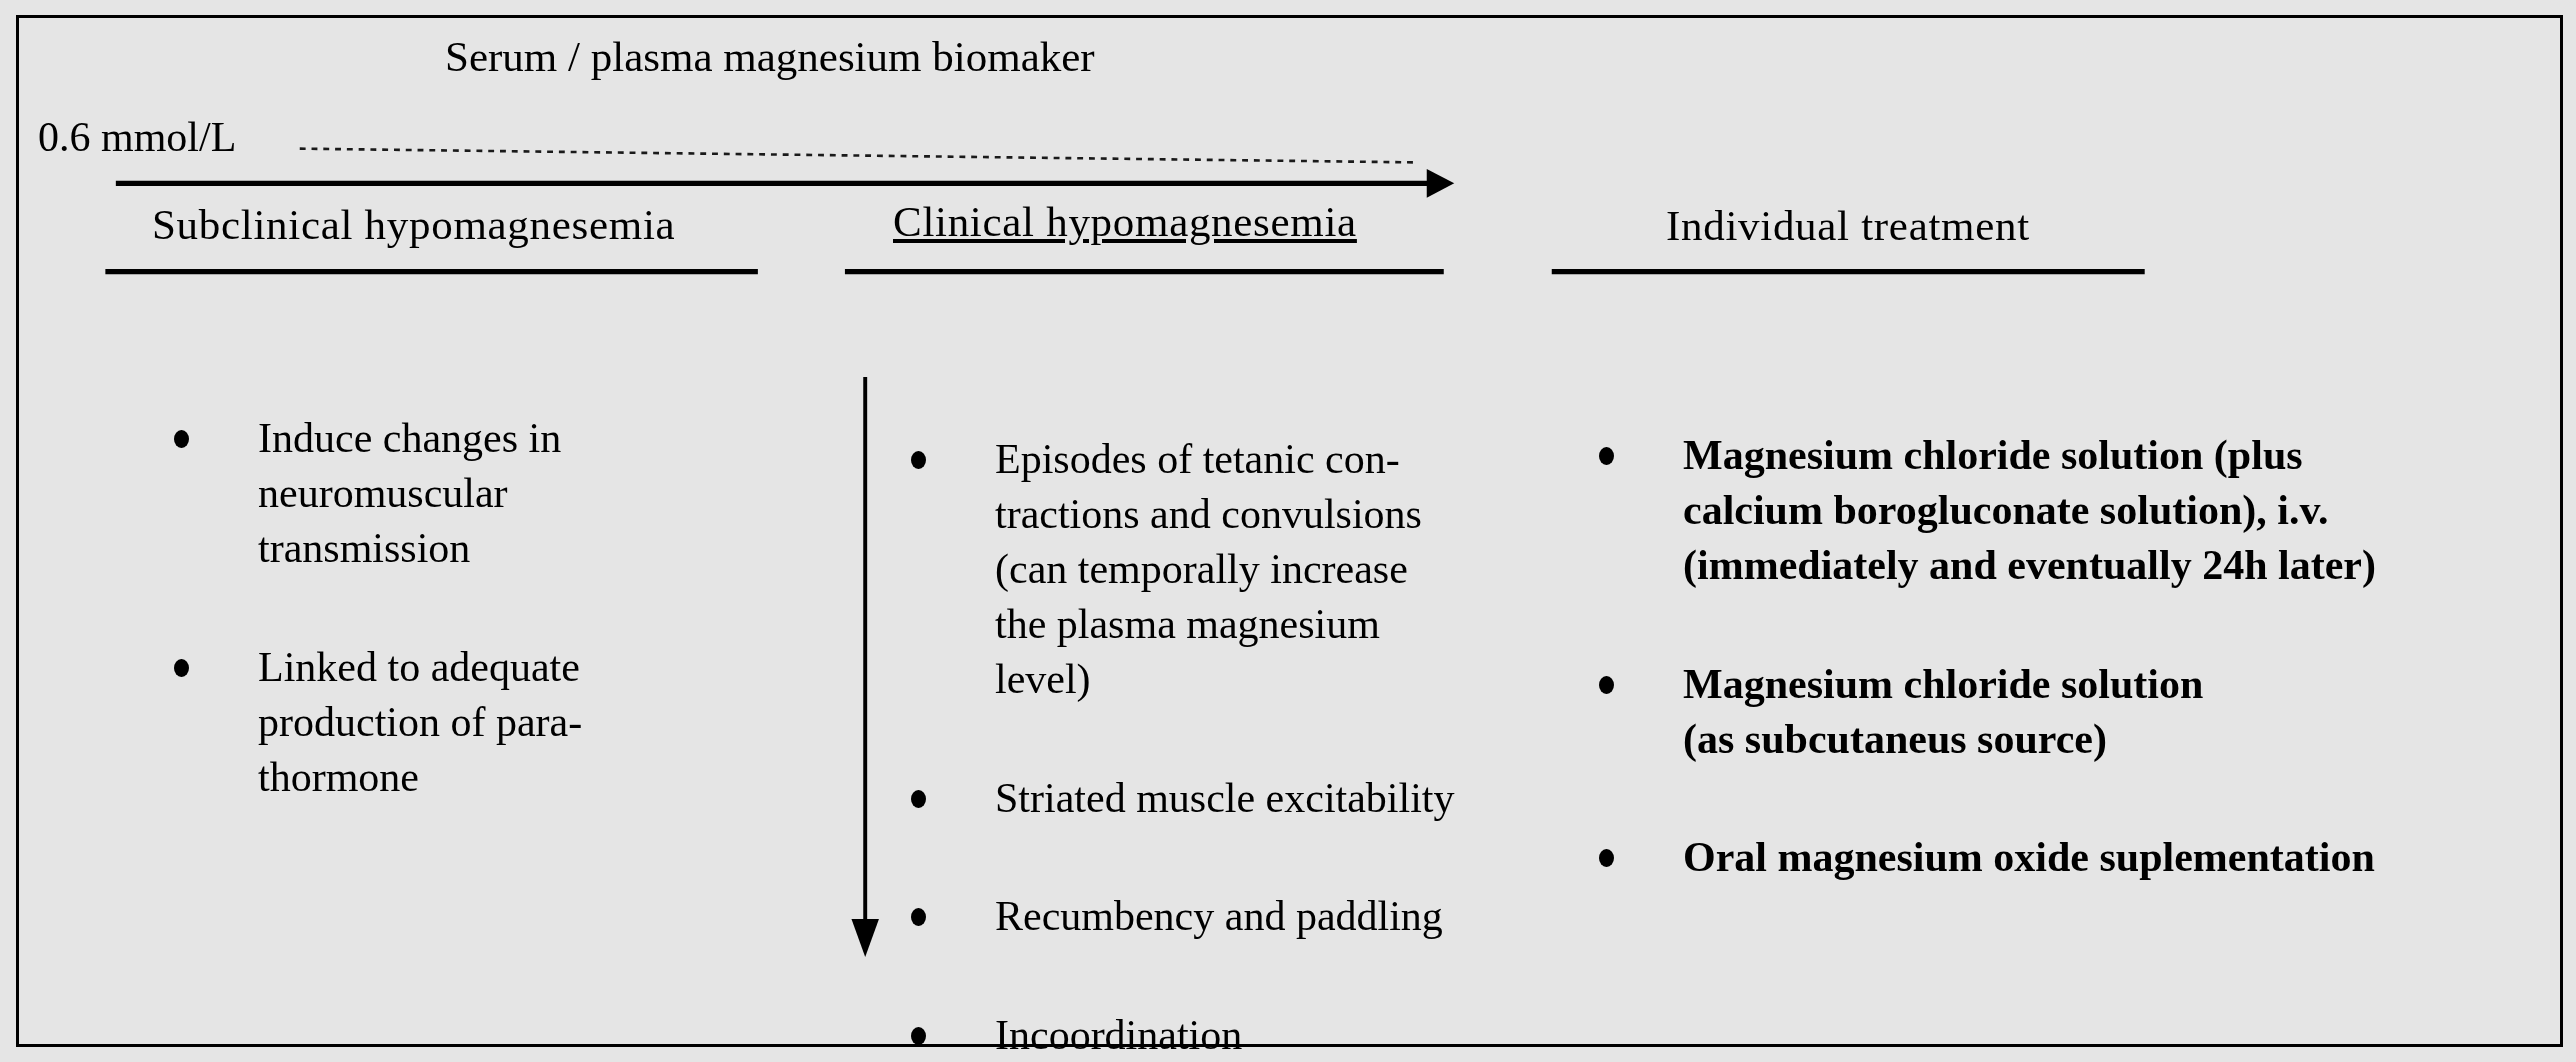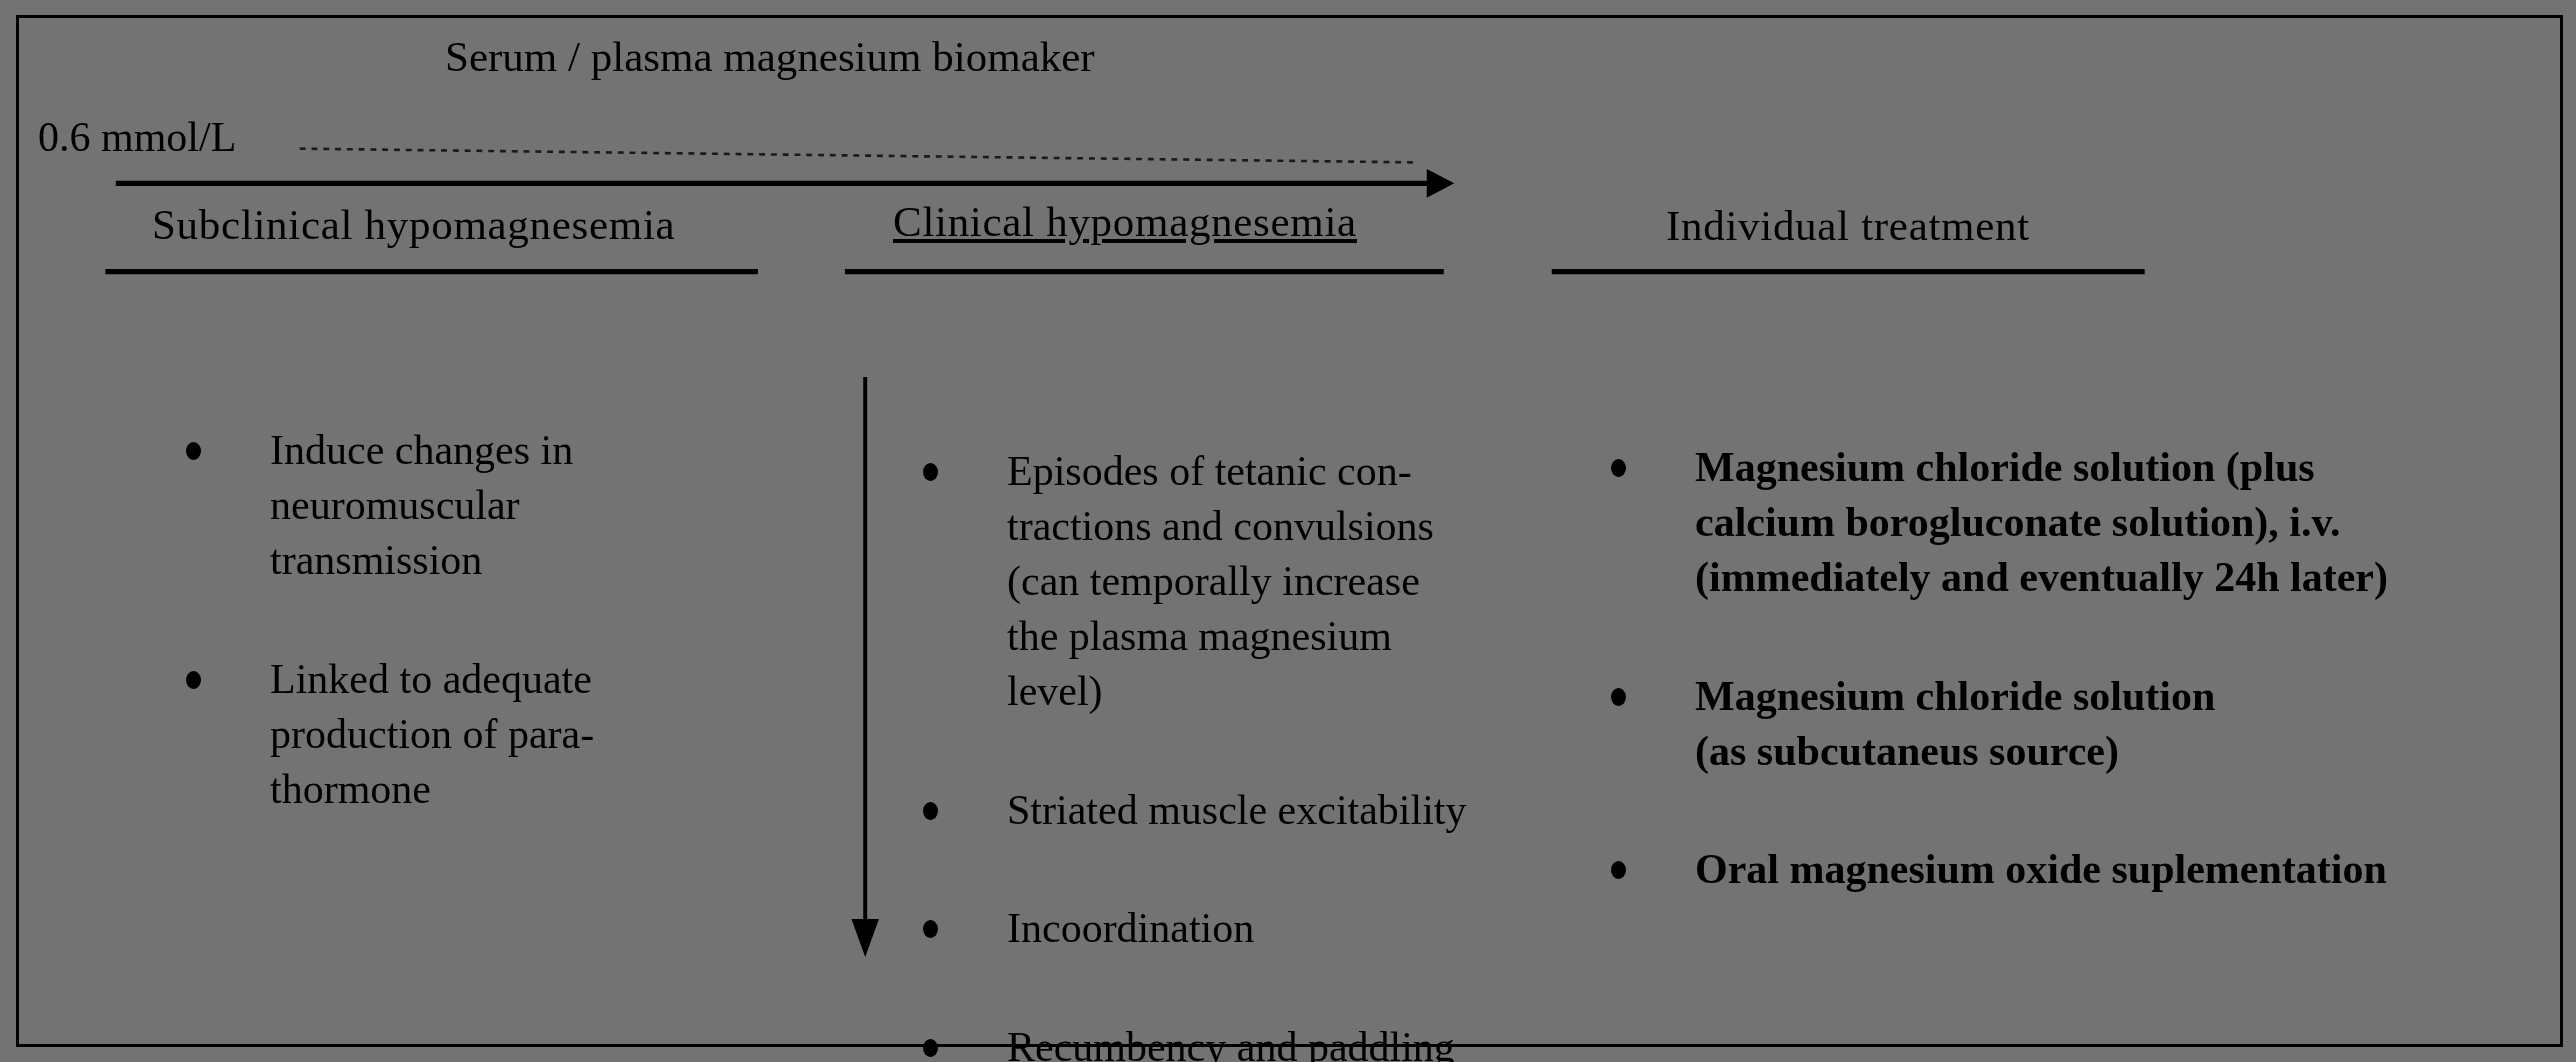"Serum / plasma magnesium biomaker" .canvas { background: #737373 -> #e5e5e5 }
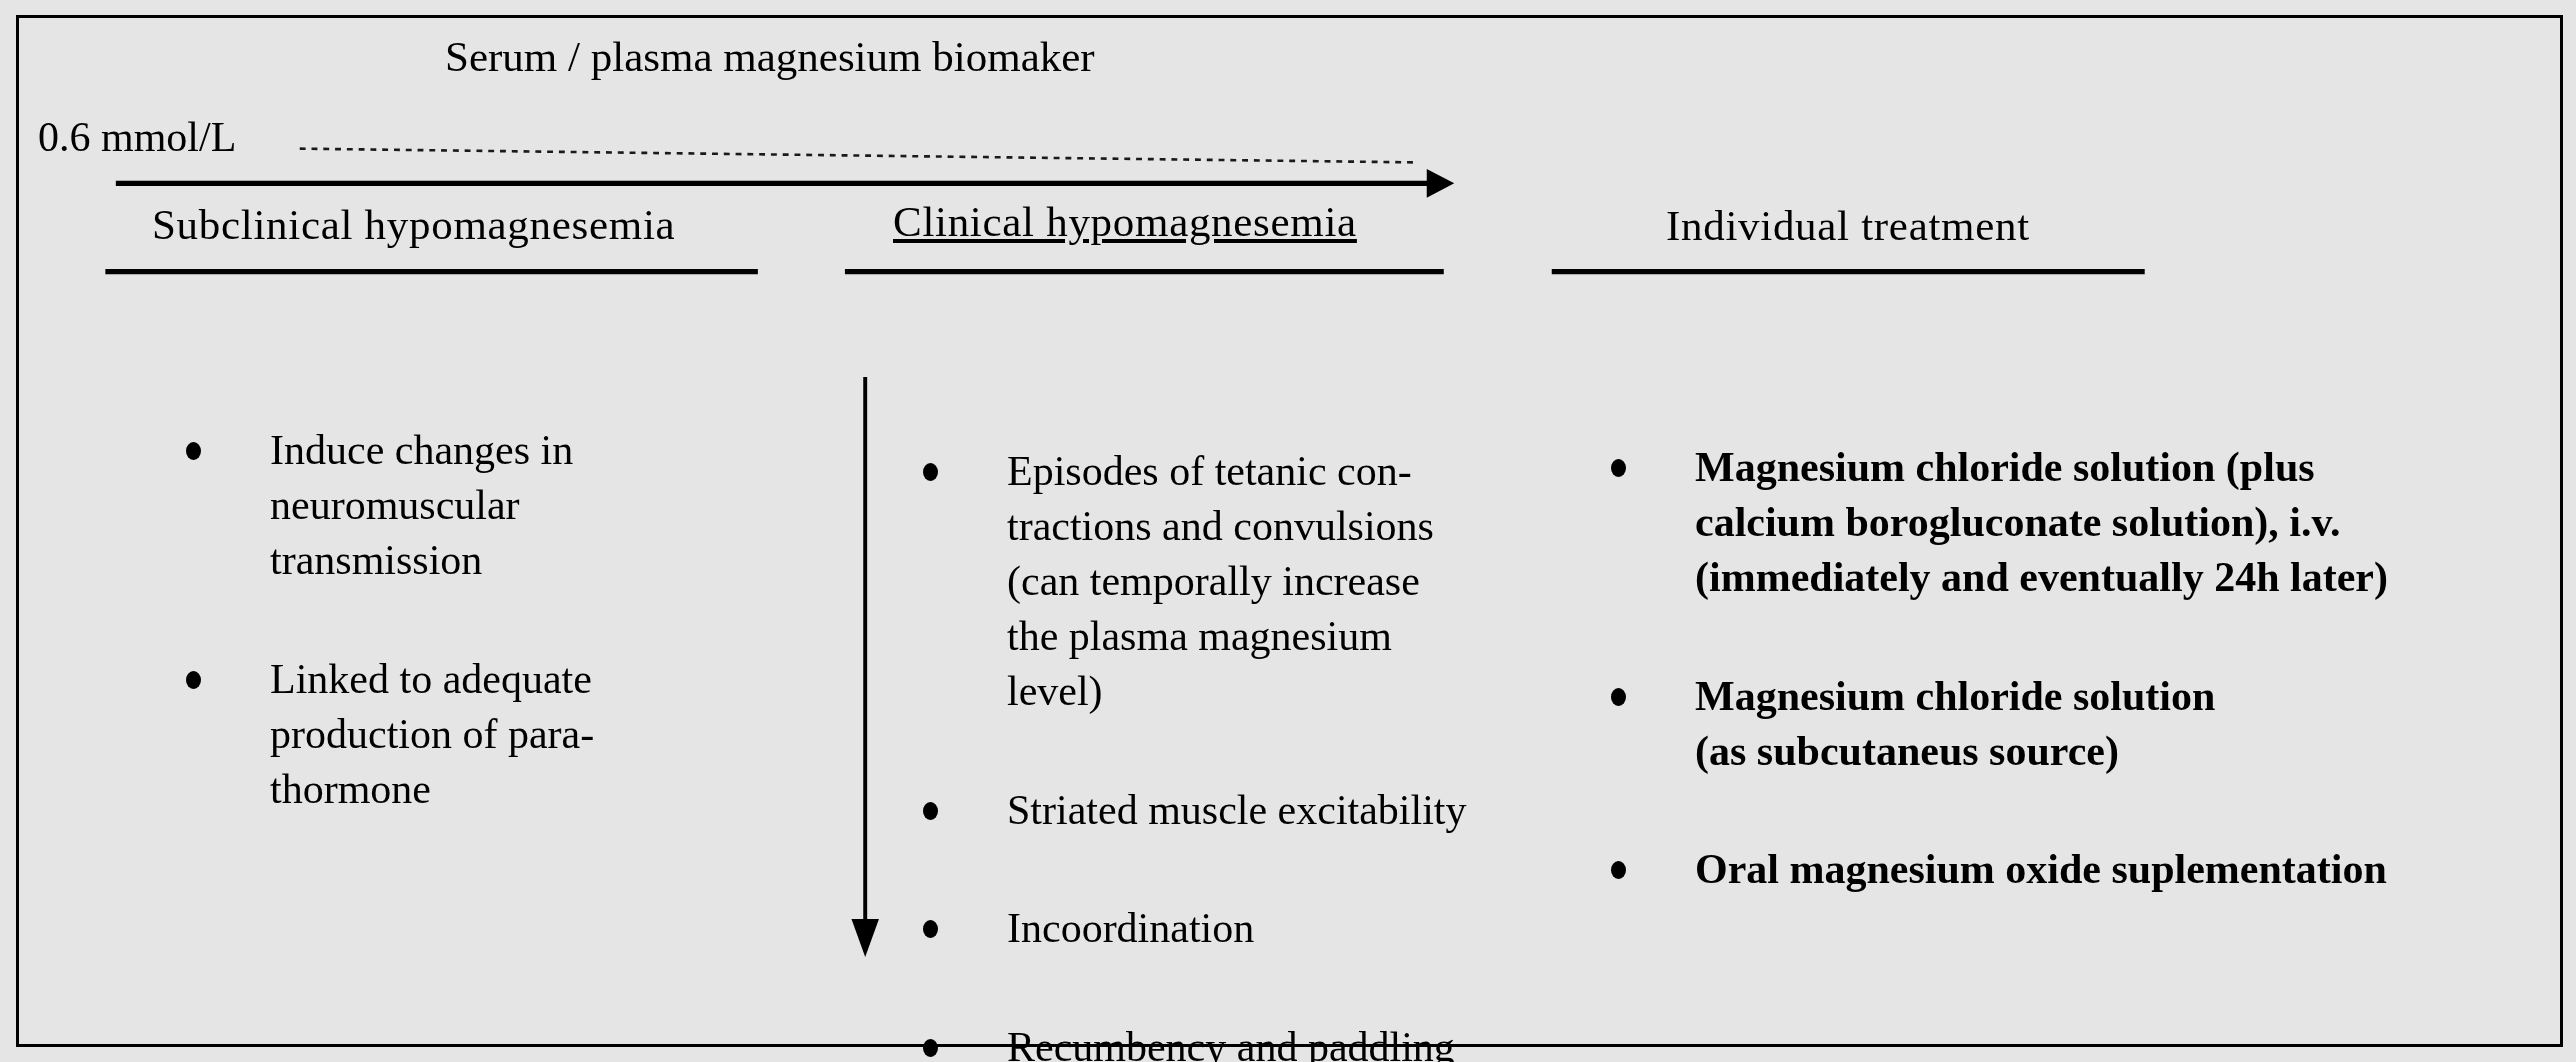"Induce changes in" ul.col { margin: 16px -> 4px }
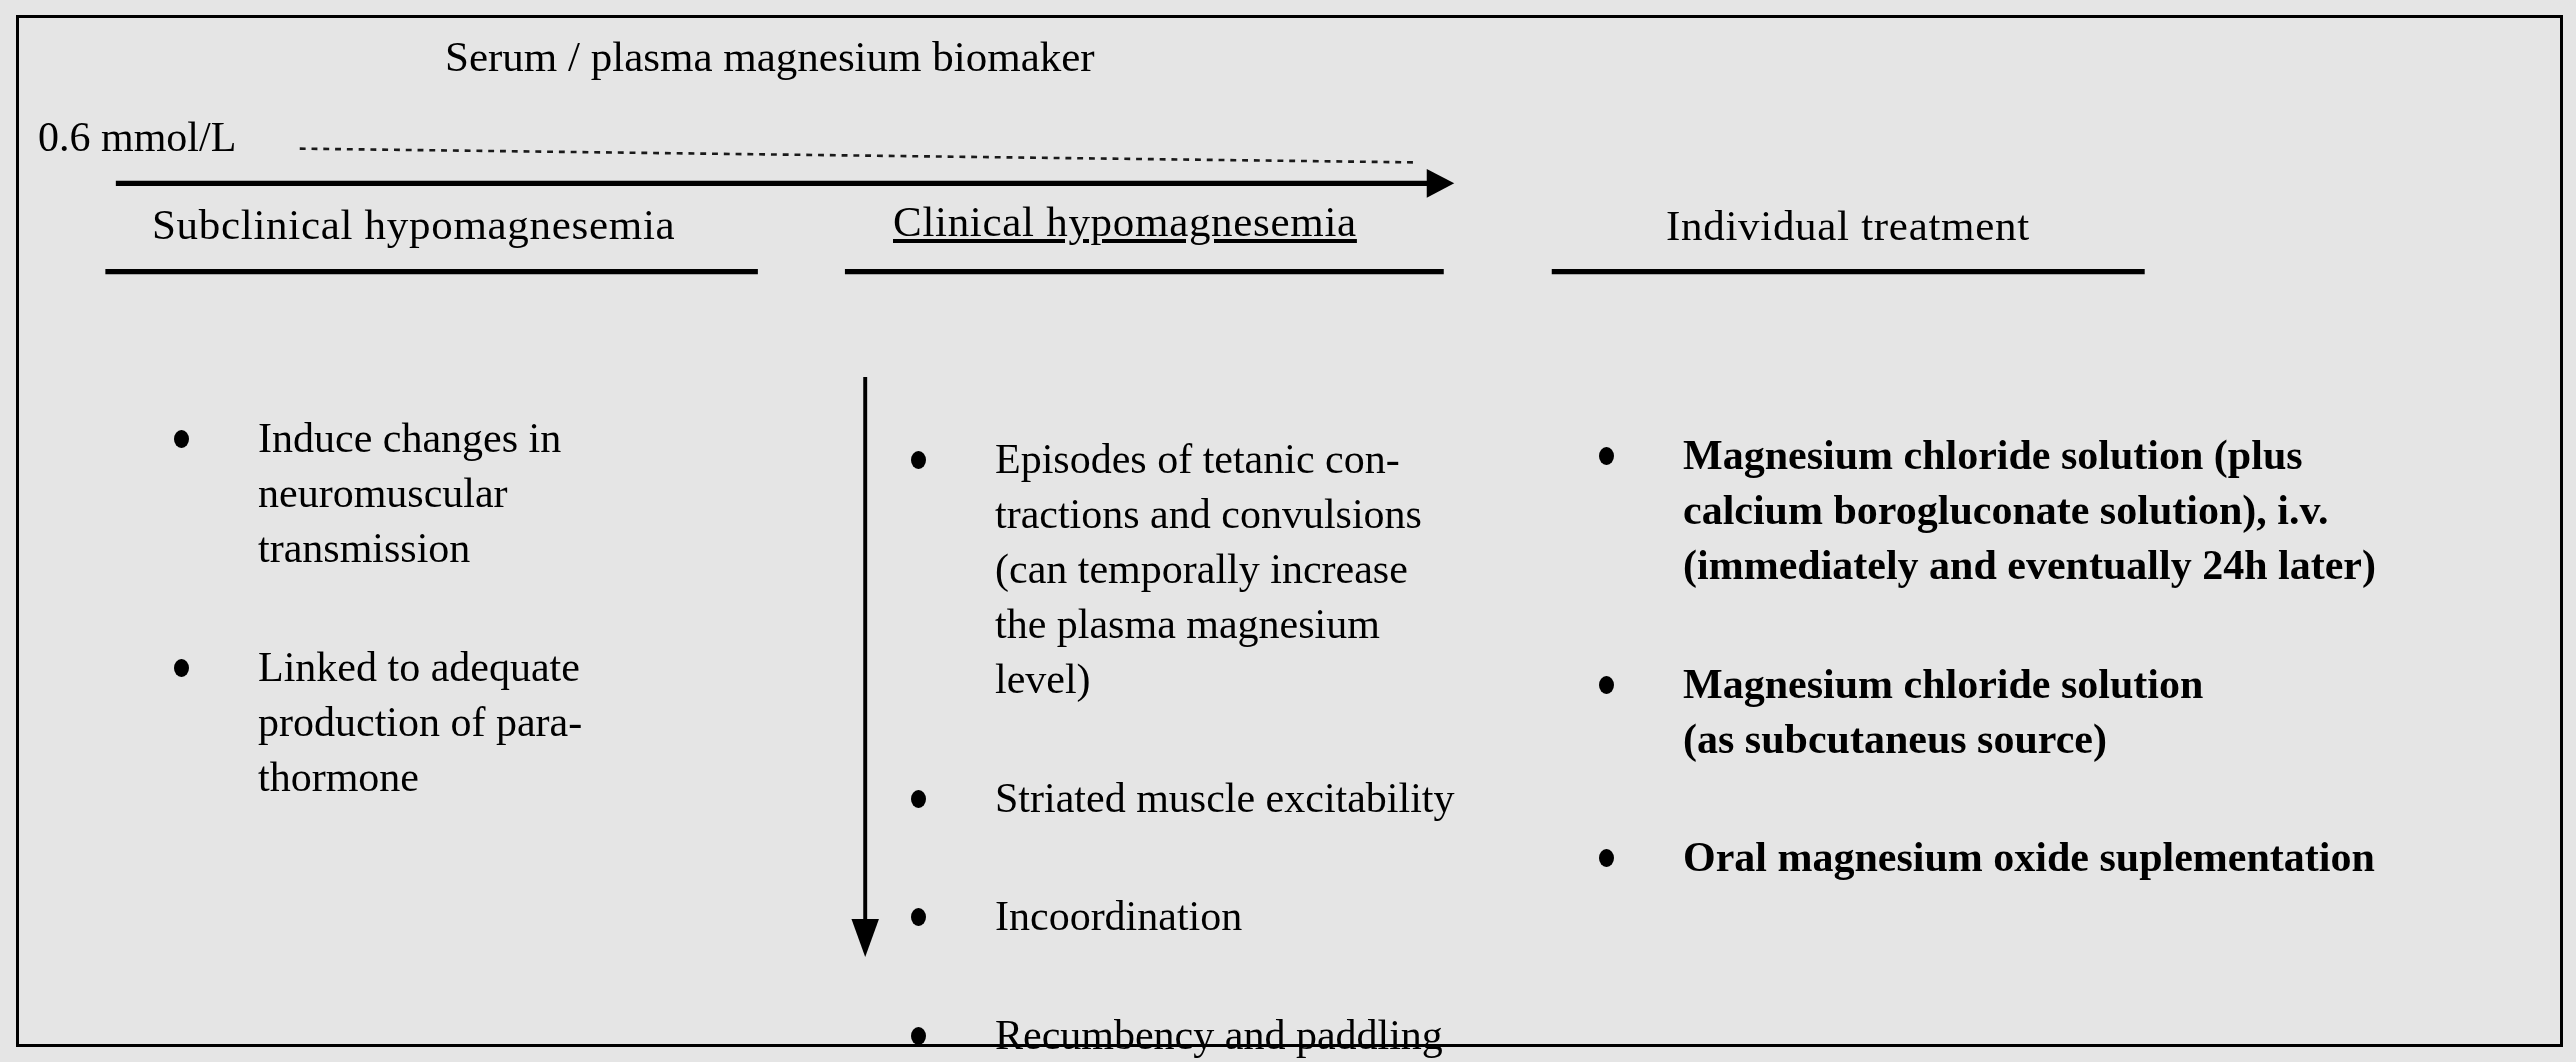"Incoordination" li { order: before "Recumbency and paddling" -> after "Recumbency and paddling" }
